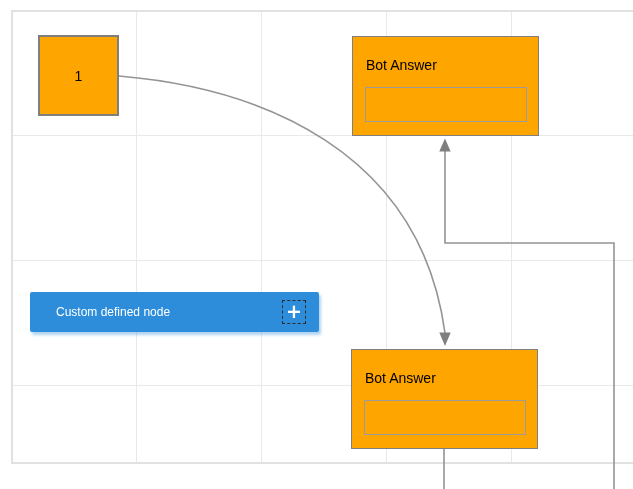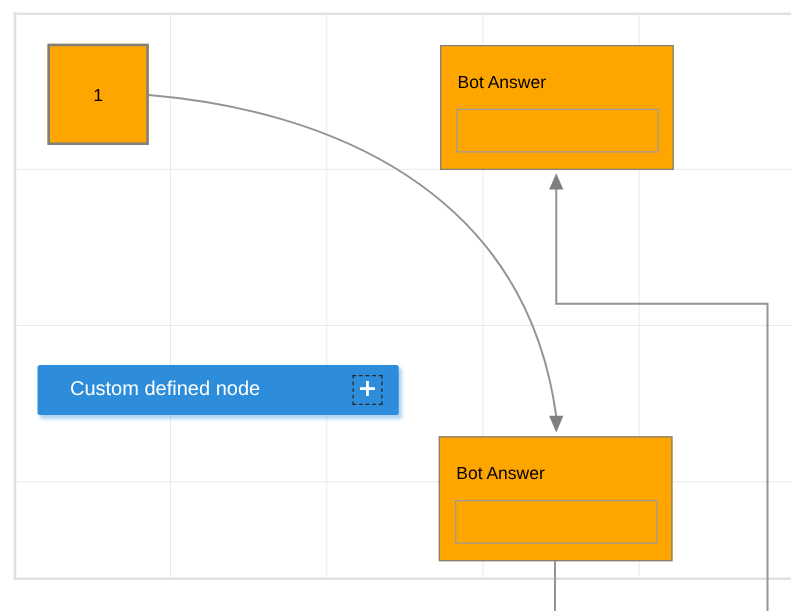"Custom defined node" .custom-label { font-size: 16px -> 12px }
